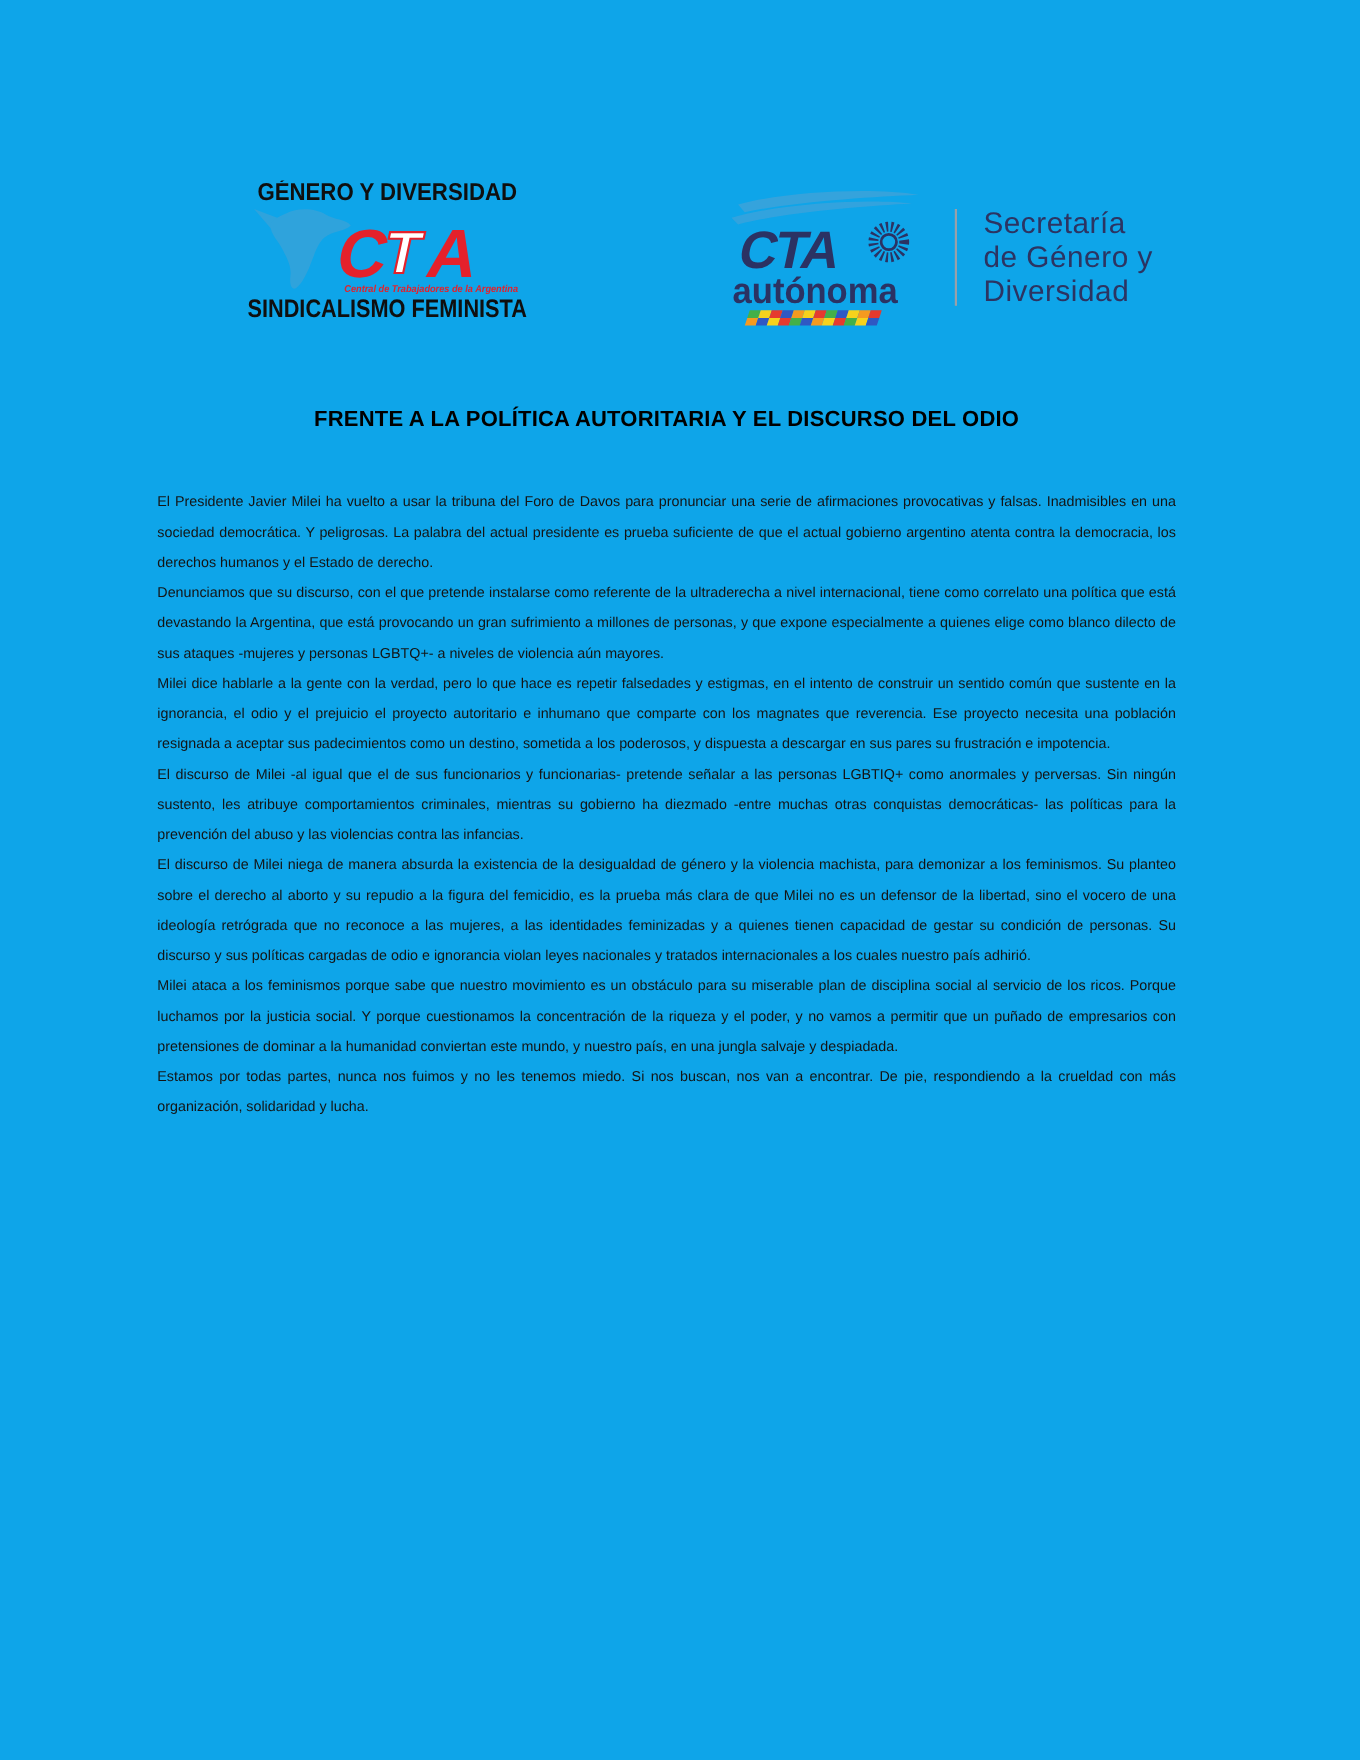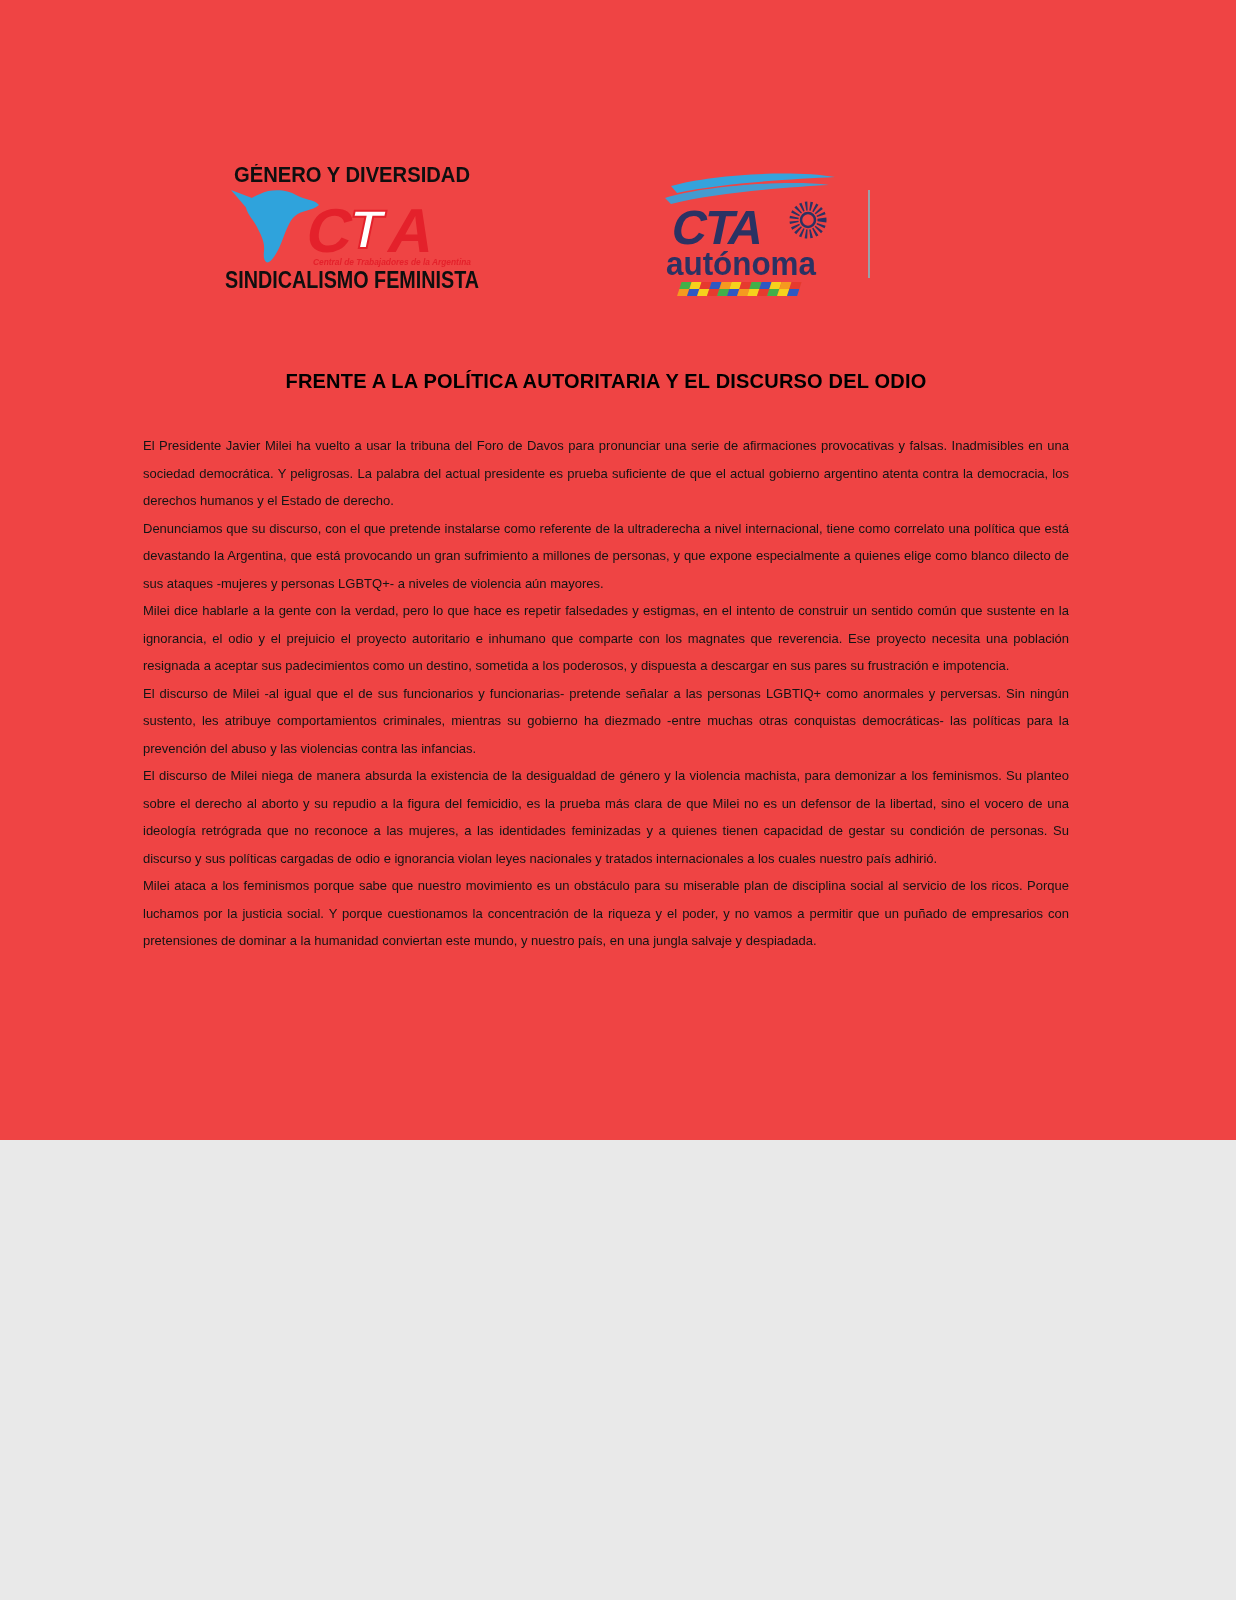"GÉNERO Y DIVERSIDAD" .page { background: #ef4444 -> #0ea5e9; height: 1140px -> 1600px }
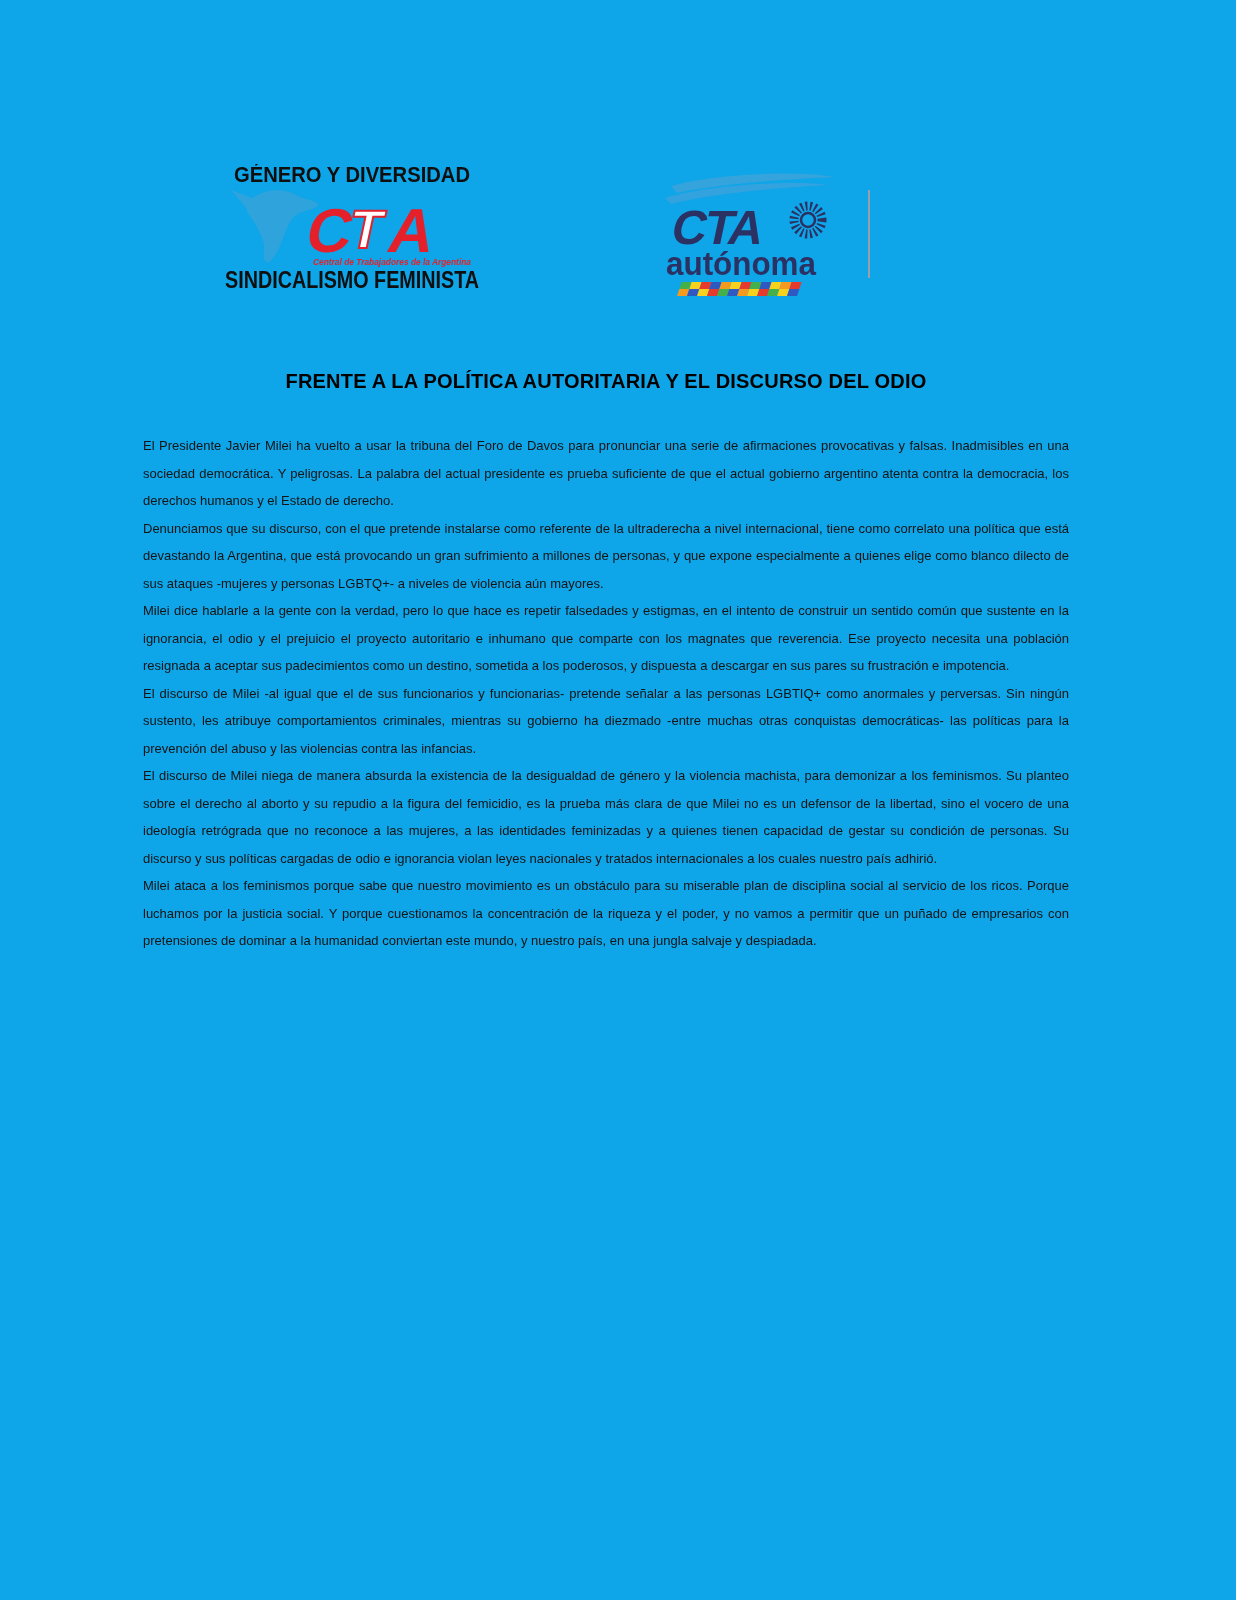"Secretaría" div.secretariat { html: none -> <div> <div>Secretaría</div> <div>de Género y</div> <div>Diversidad</div> </div> }
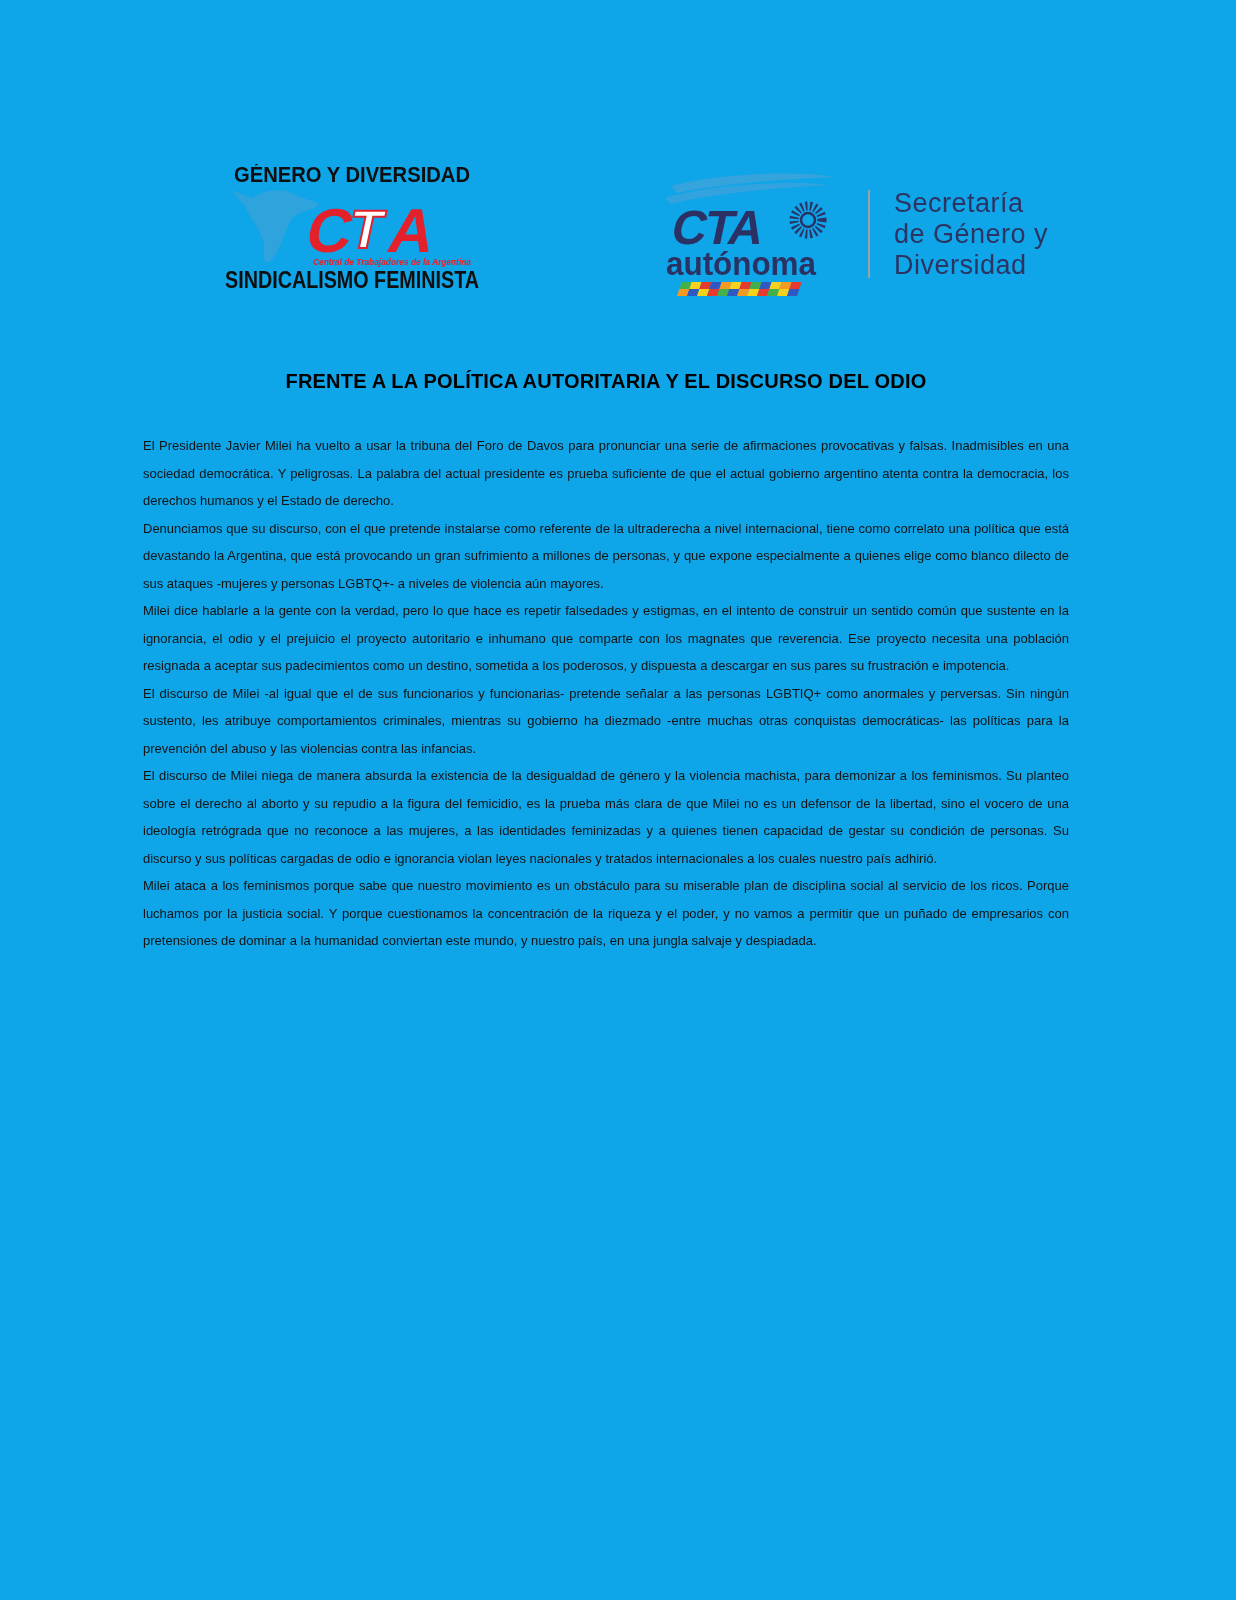"FRENTE A LA POLÍTICA AUTORITARIA" .doc-title { margin-bottom: 38px -> 48px }
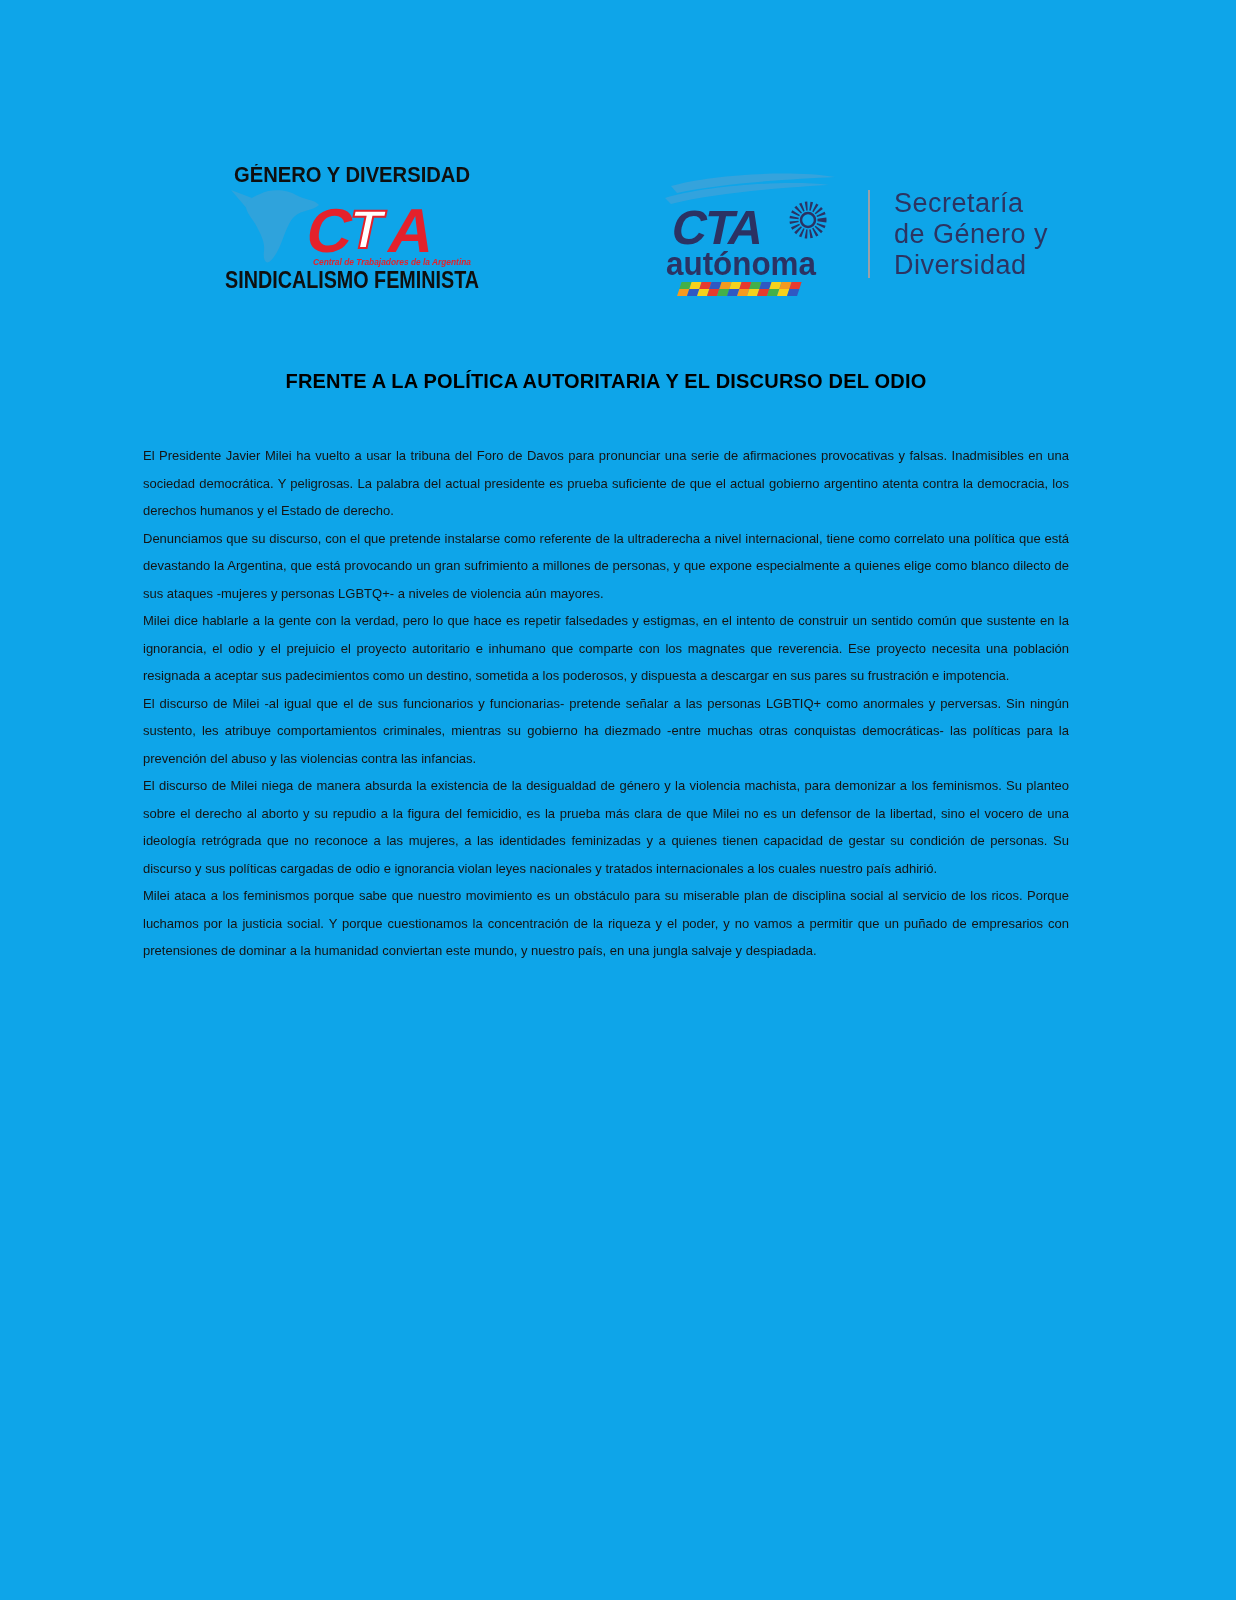"Estamos por todas partes, nunca" p { html: none -> <p>Estamos por todas partes, nunca nos fuimos y no les tenemos miedo. Si nos buscan, nos van a encontrar. De pie, respondiendo a la crueldad con más organización, solidaridad y lucha.</p> }
